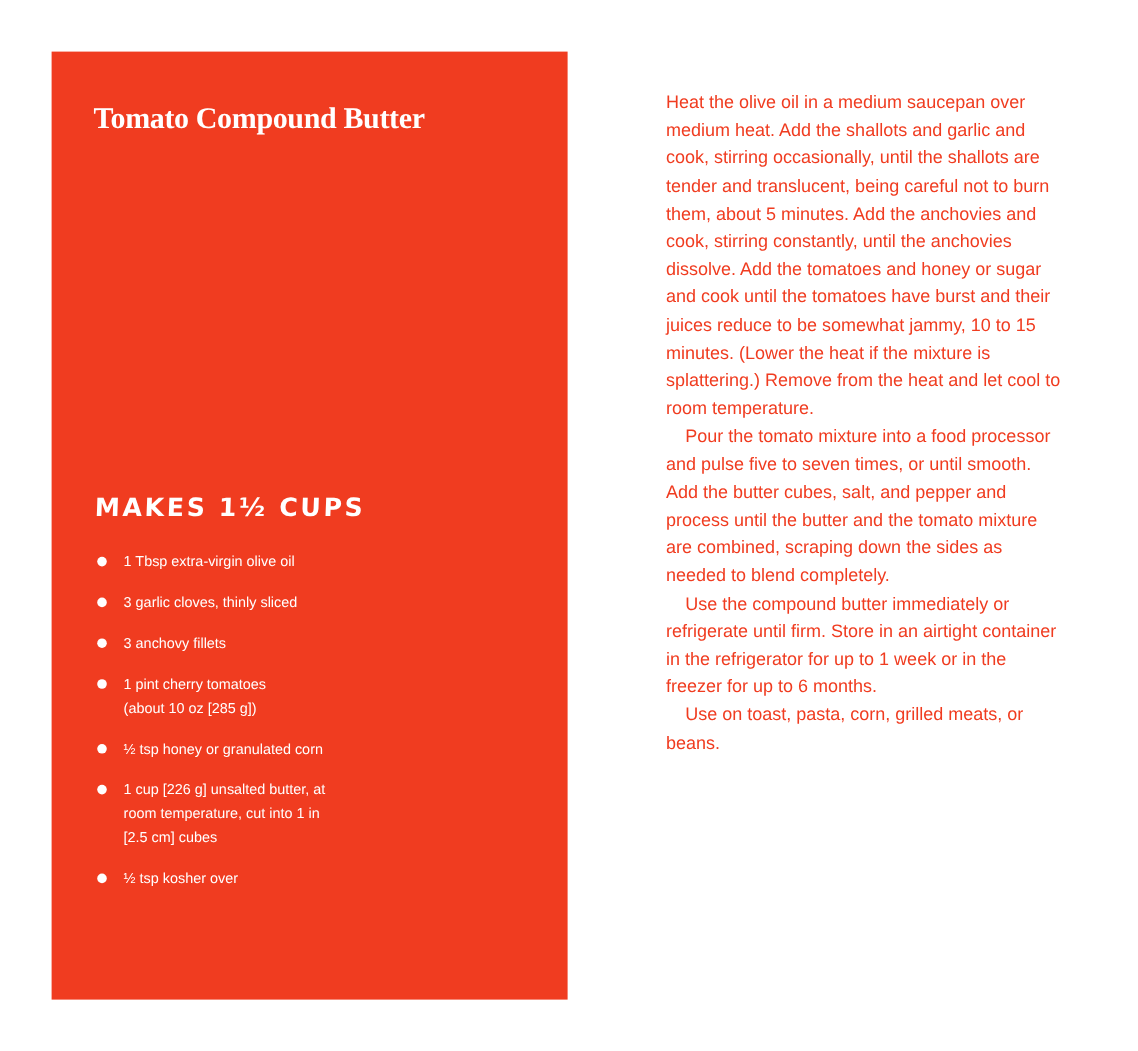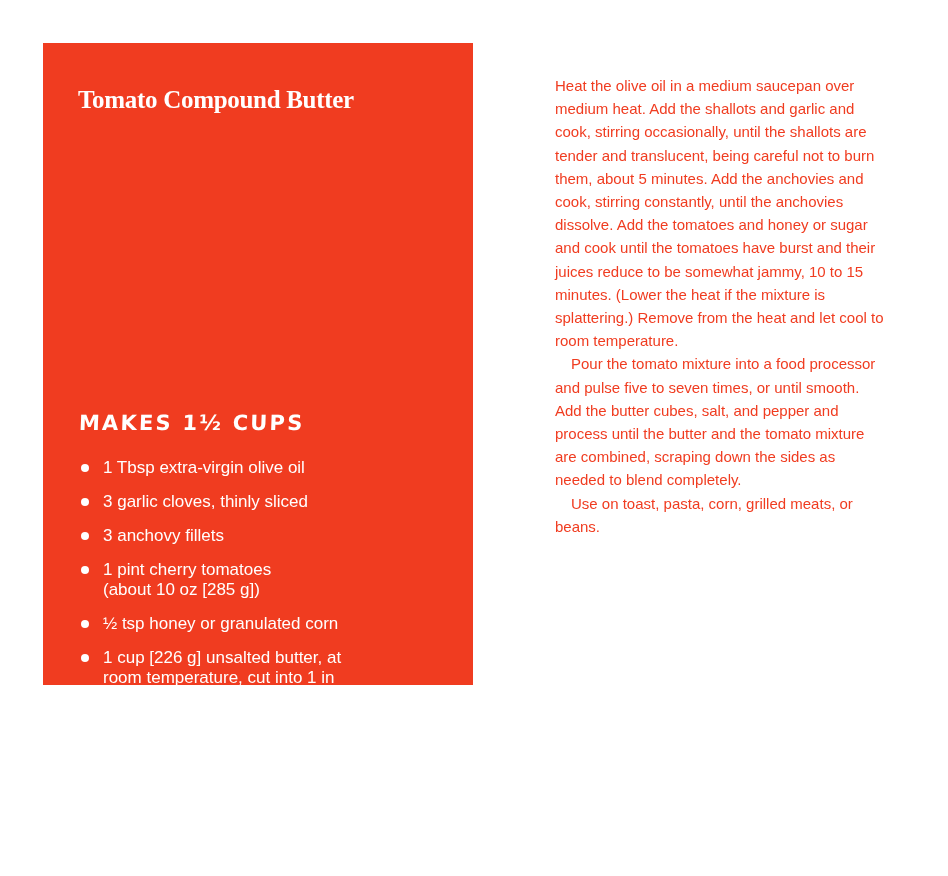"Tomato Compound Butter" .recipe-card { height: 642px -> 790px }
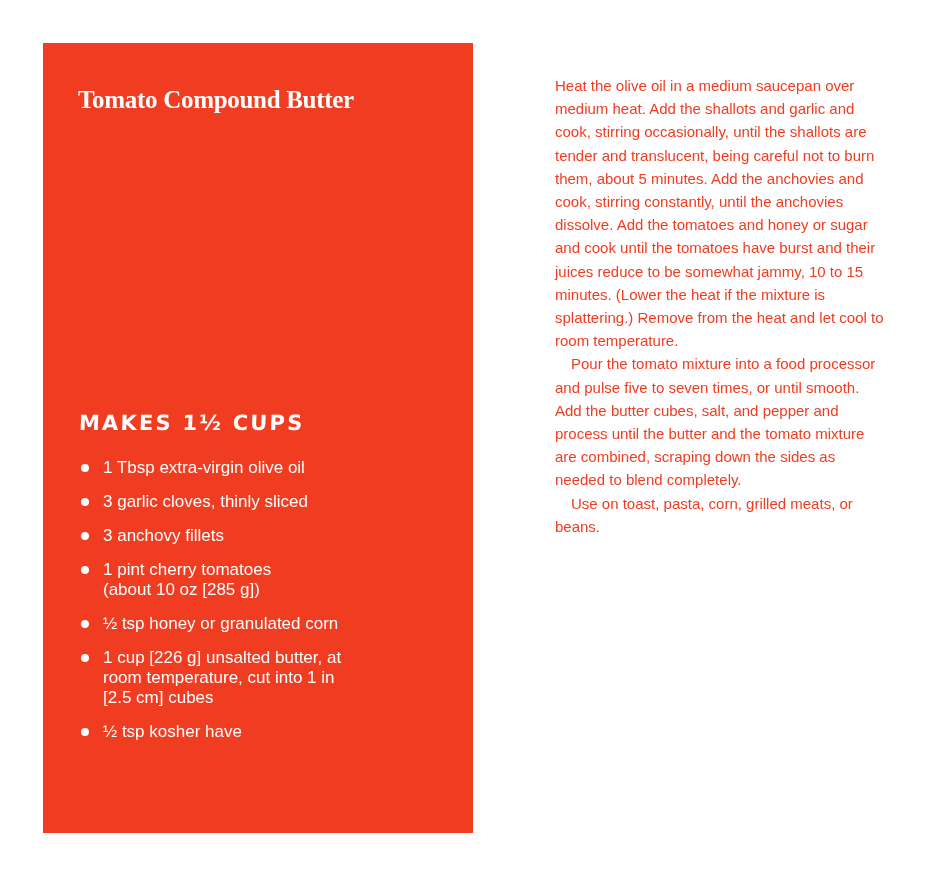"1 Tbsp extra-virgin olive oil" .ingredients li { font-size: 17px -> 12px }
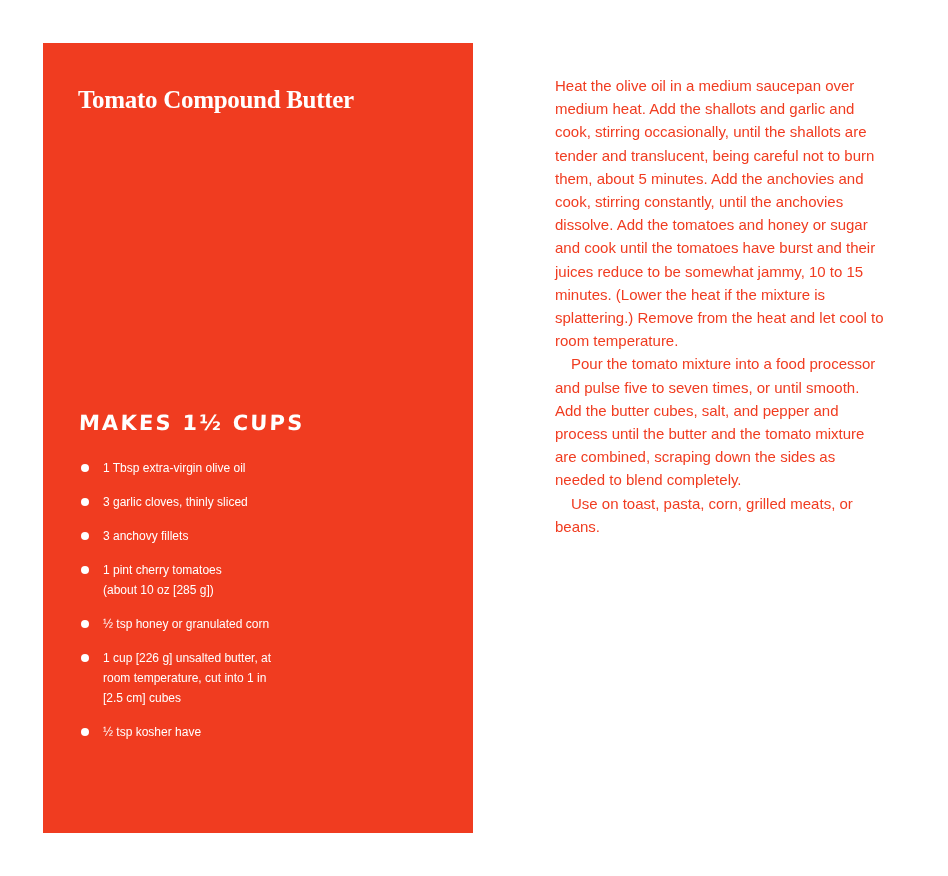"Use the compound butter immediately" p.indent { html: none -> <p>Use the compound butter immediately or refrigerate until firm. Store in an airtight container in the refrigerator for up to 1 week or in the freezer for up to 6 months.</p> }
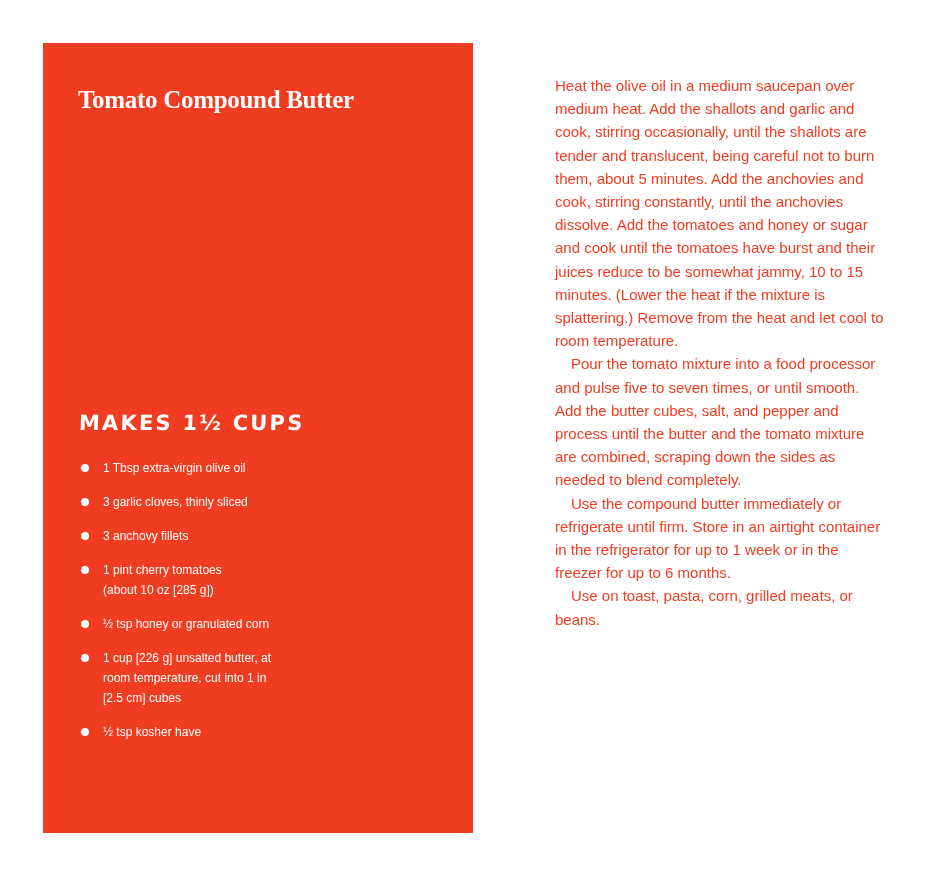"½ tsp kosher have" span.txt { text: have -> over }
